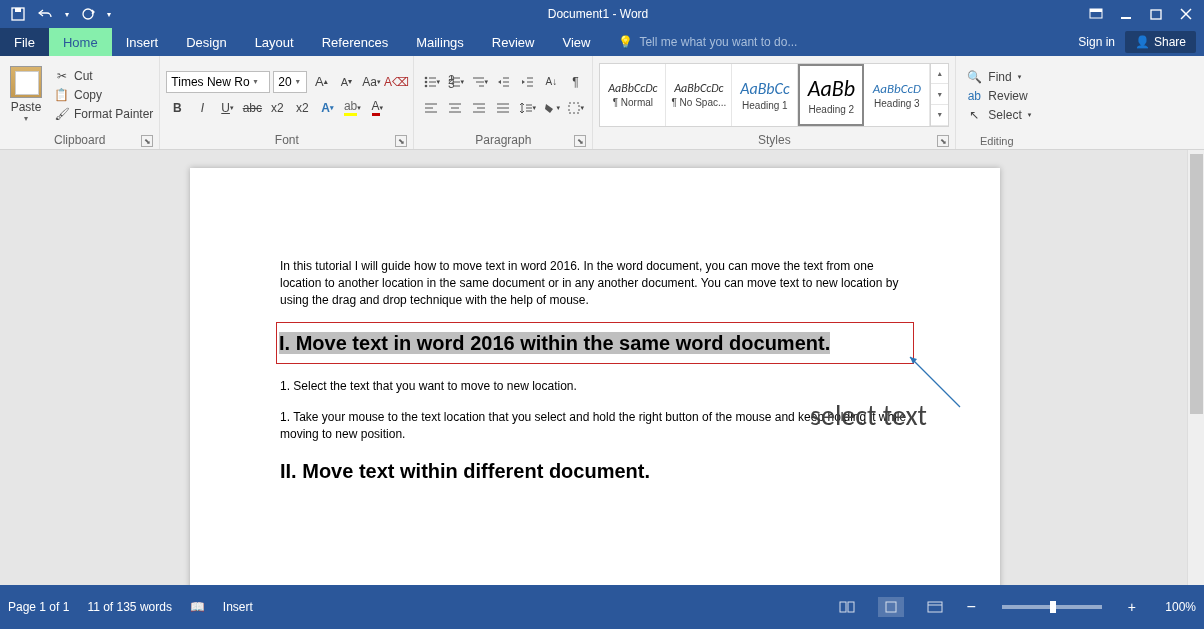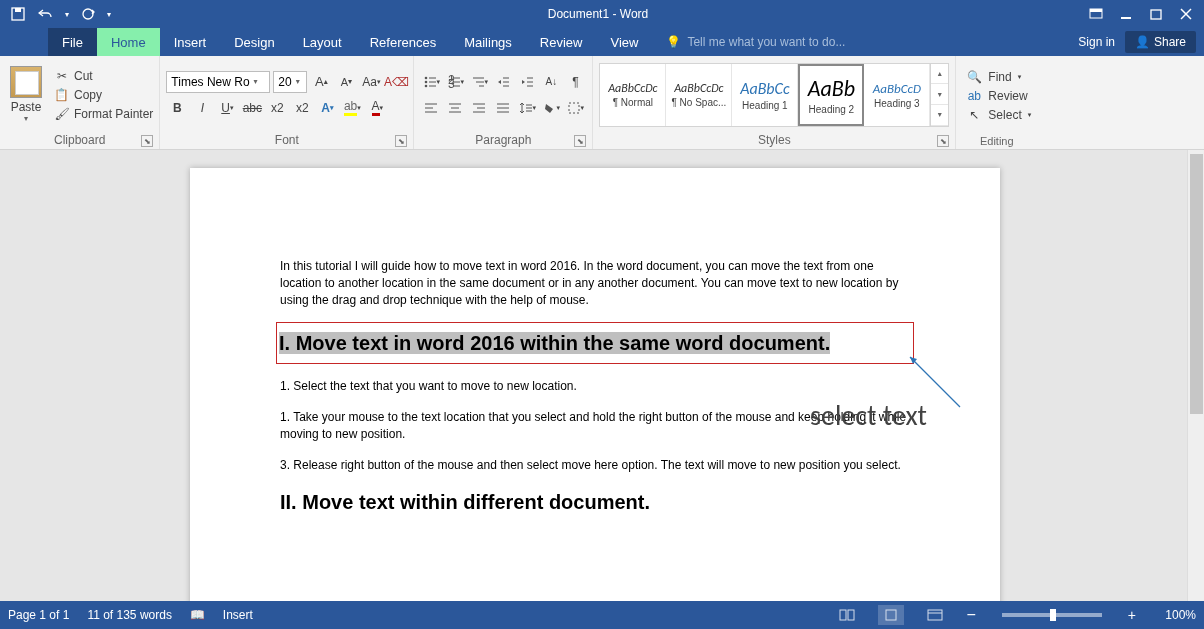"File" .ribbon-tabs { padding-left: 48px -> none }
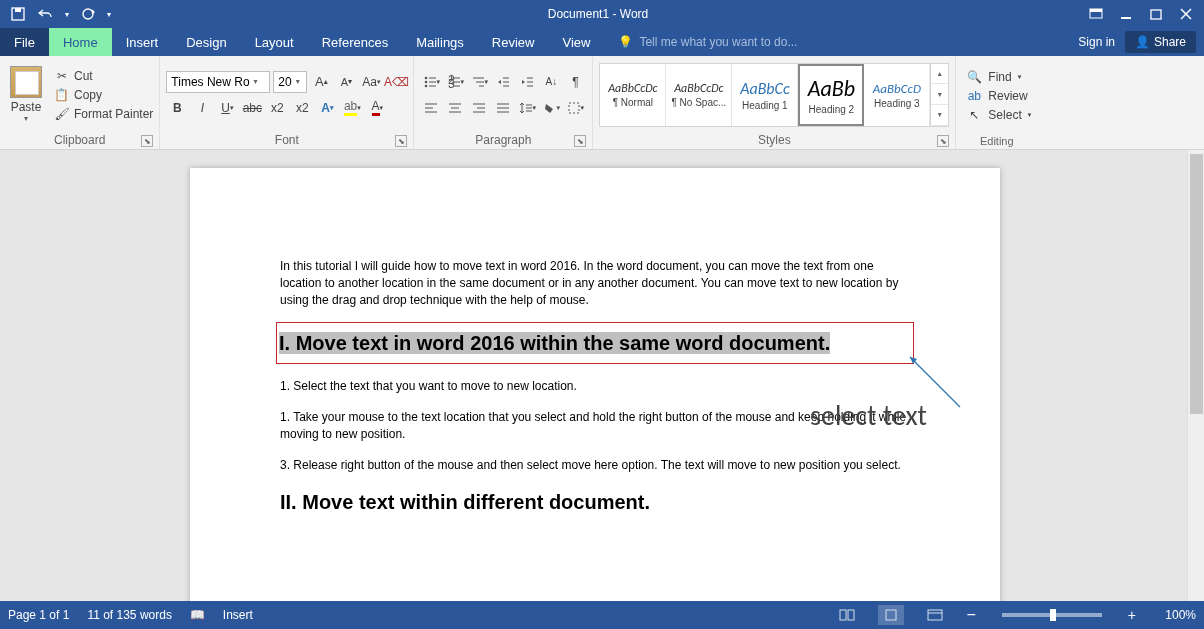"3. Release right button of" p { html: <p>3. Release right button of the mouse and then select move here option. The text will move to new position you select.</p> -> none }
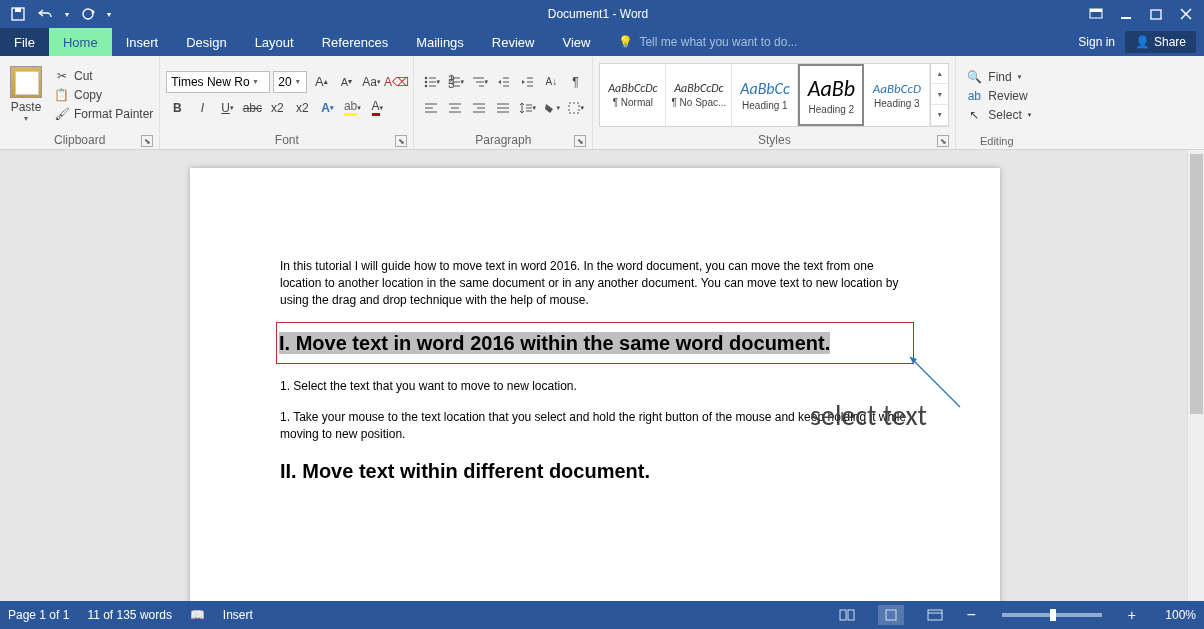"Page 1 of 1" .statusbar { height: 28px -> 44px }
